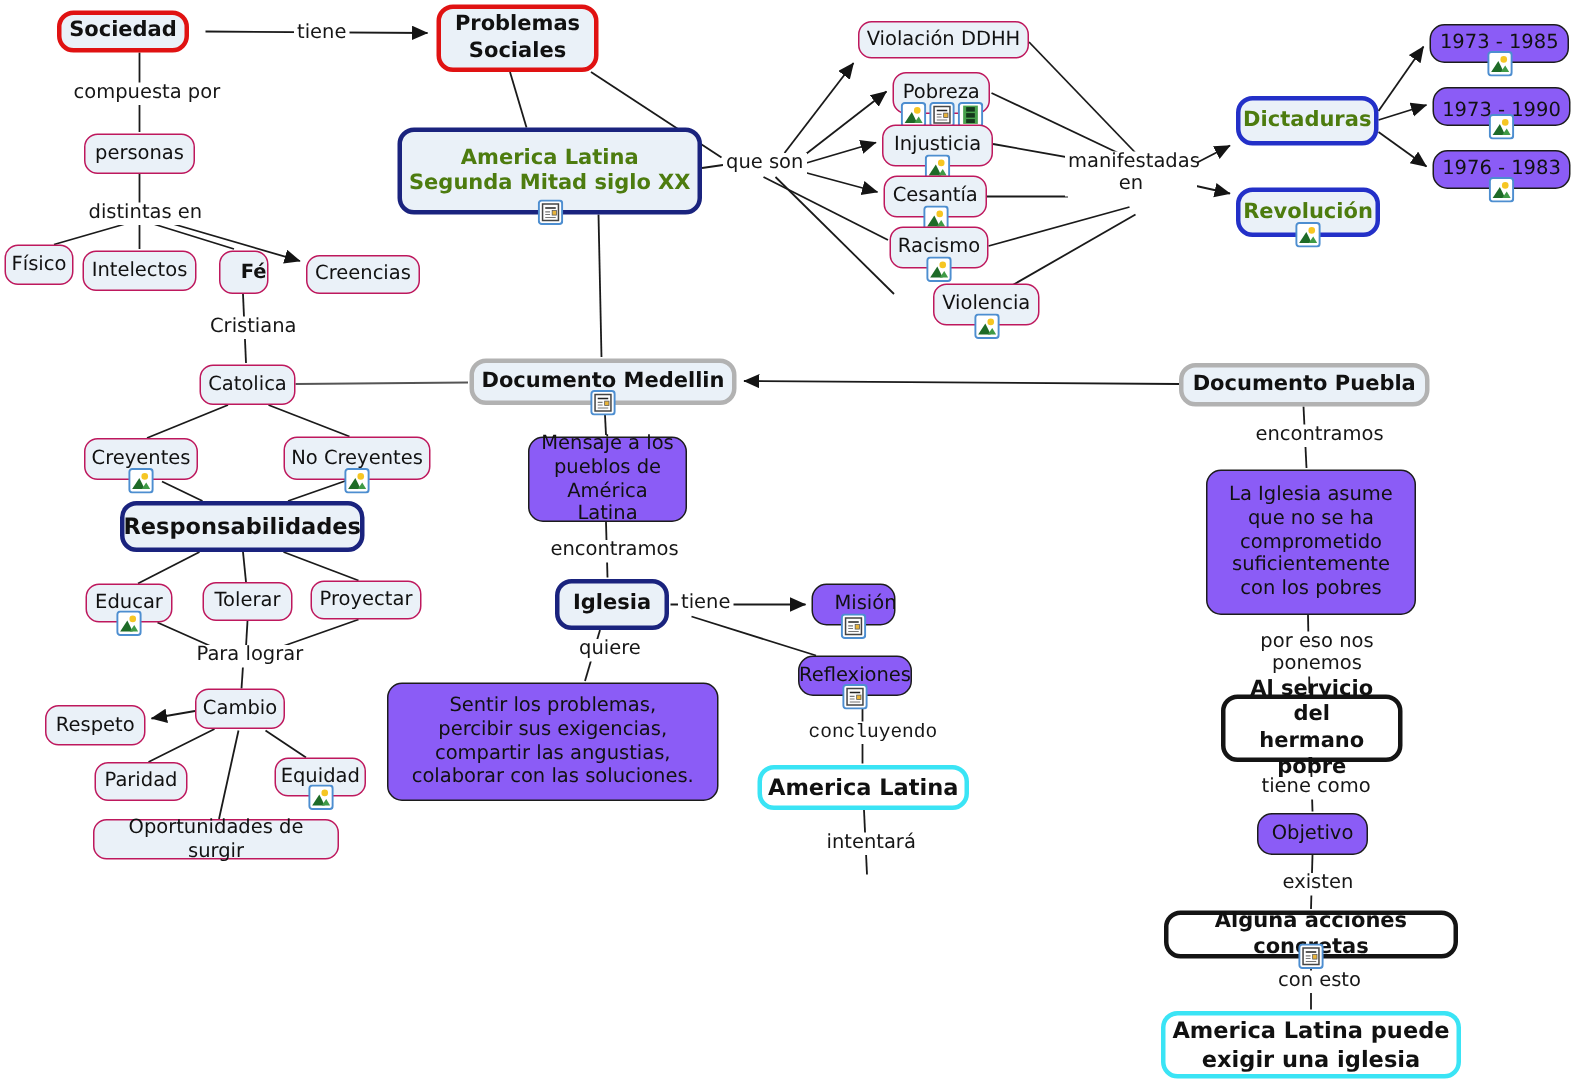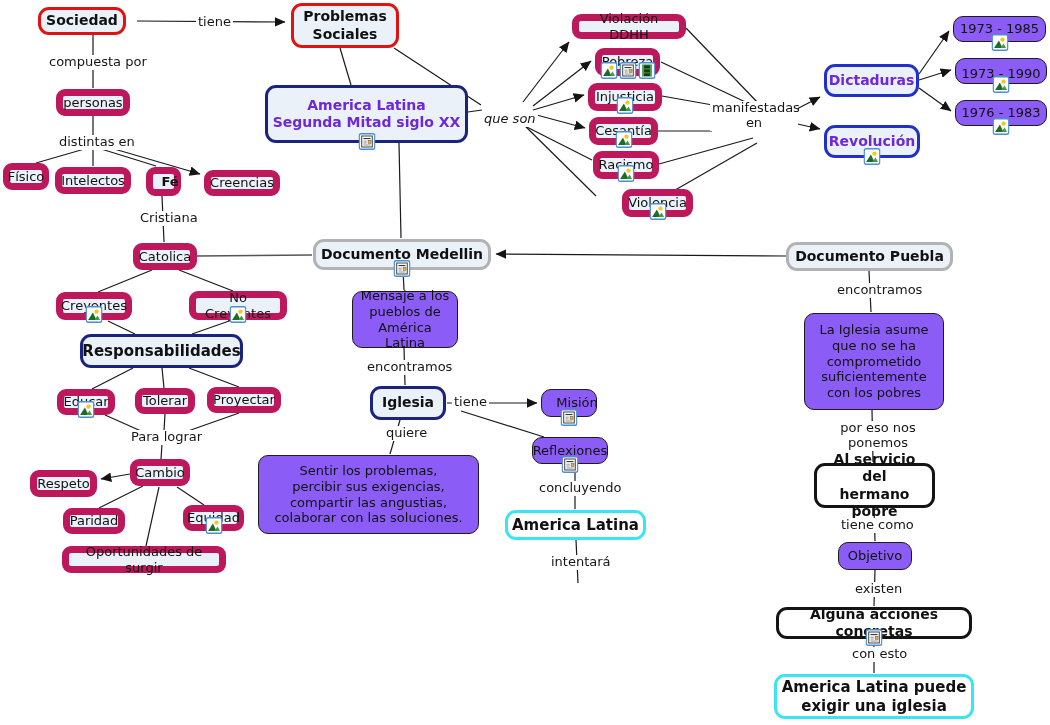"Violación DDHH" .node { border: 7px solid #be185d -> 1px solid #be185d }
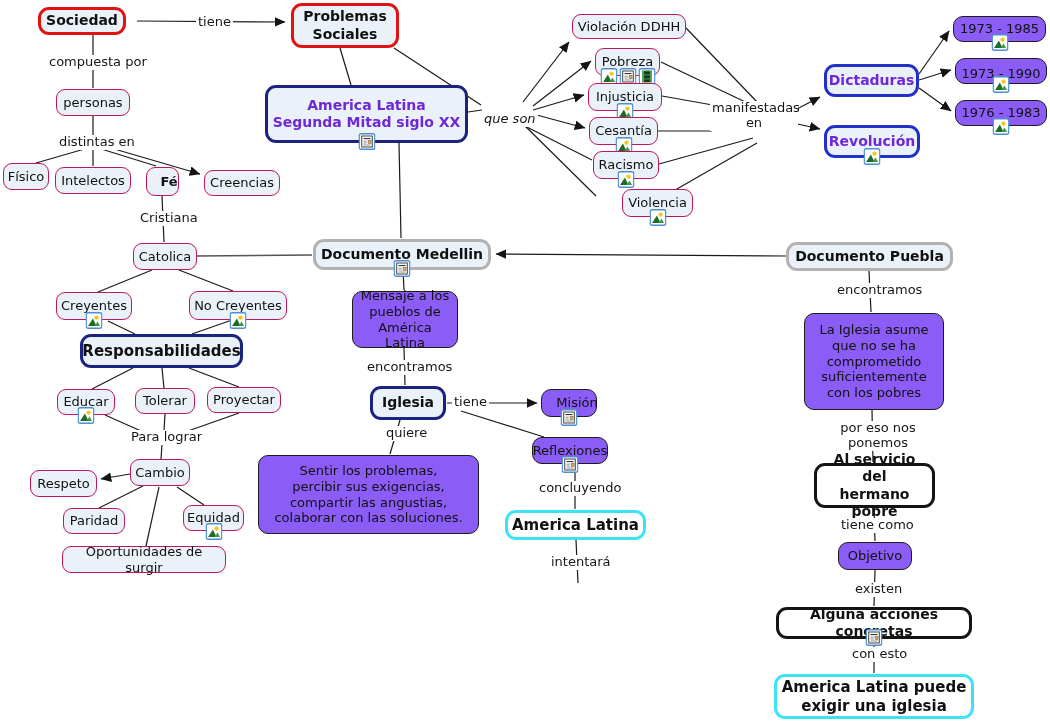"Dictaduras" .txt-navy { color: #6d28d9 -> #4d7c0f }
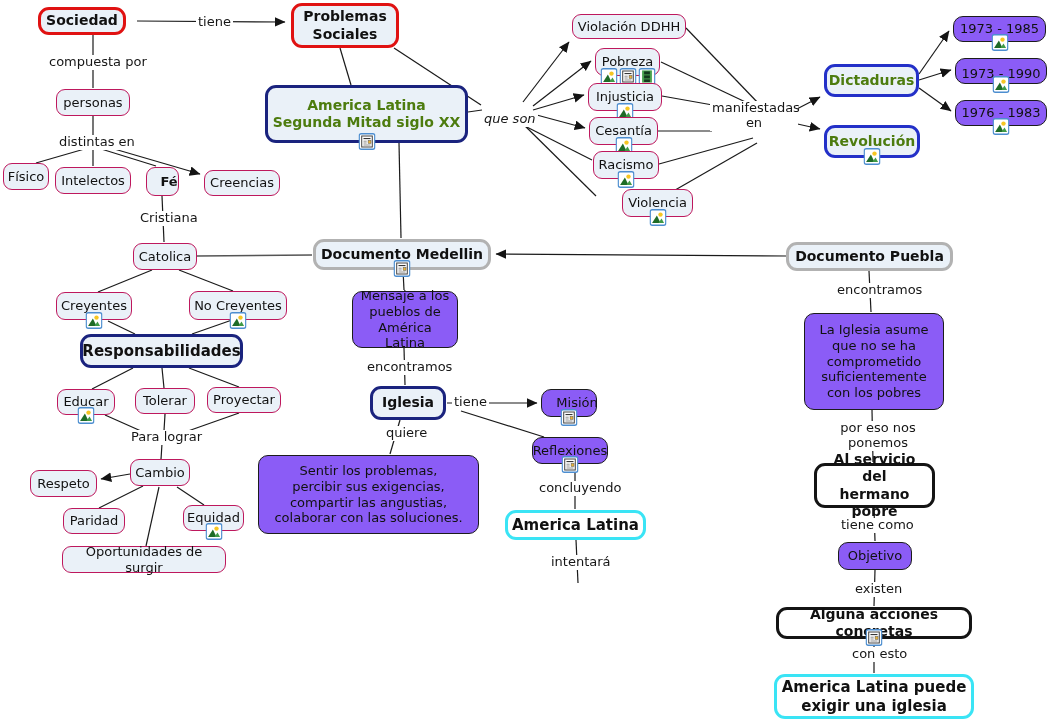"que son" #l-queson { font-style: italic -> none; top: 112px -> 102px }
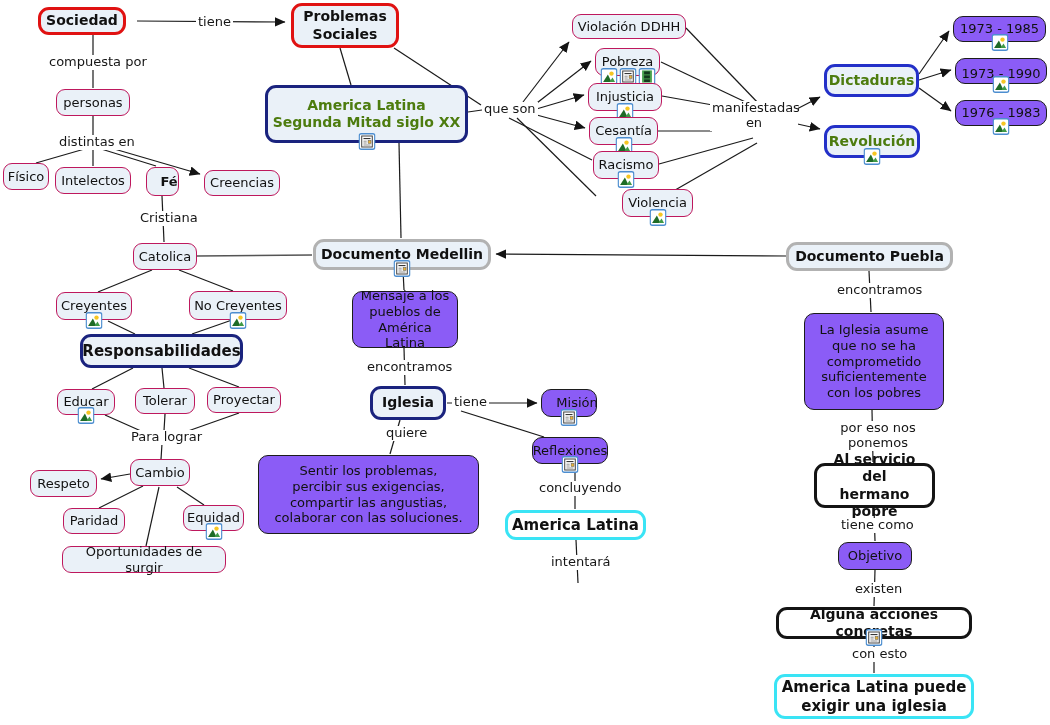"concluyendo" #l-concluyendo { font-family: none -> Liberation Mono, monospace }
